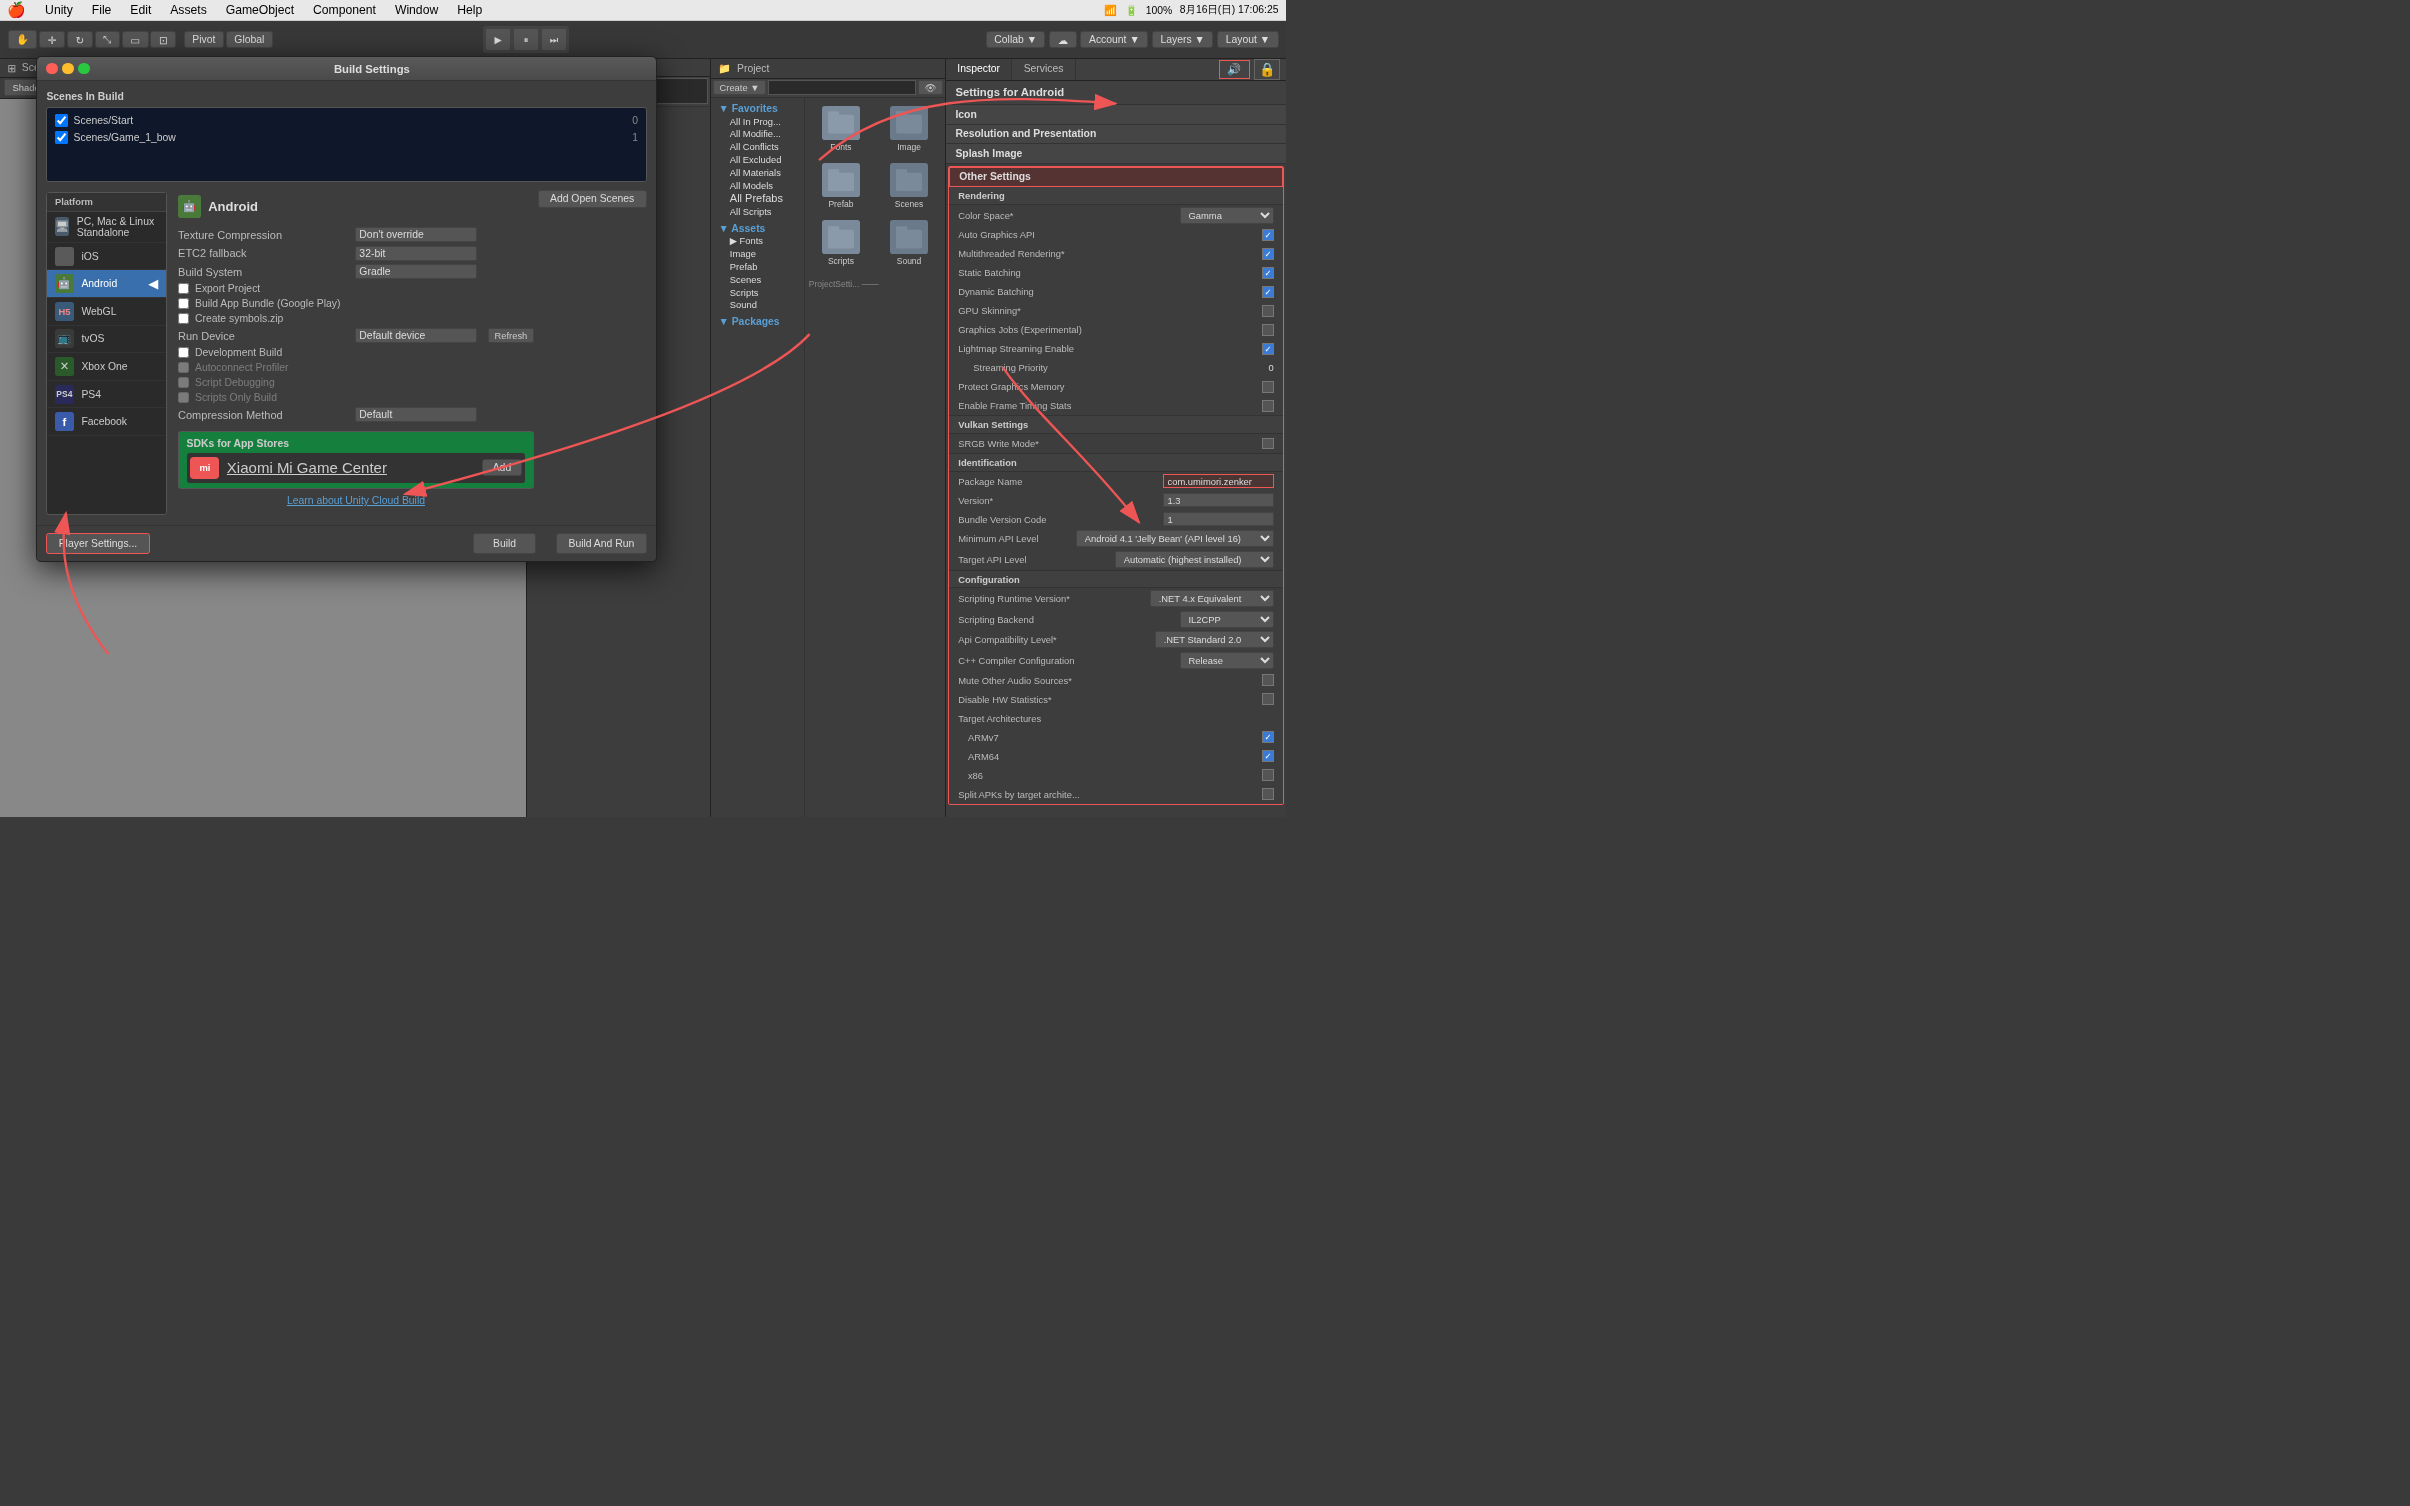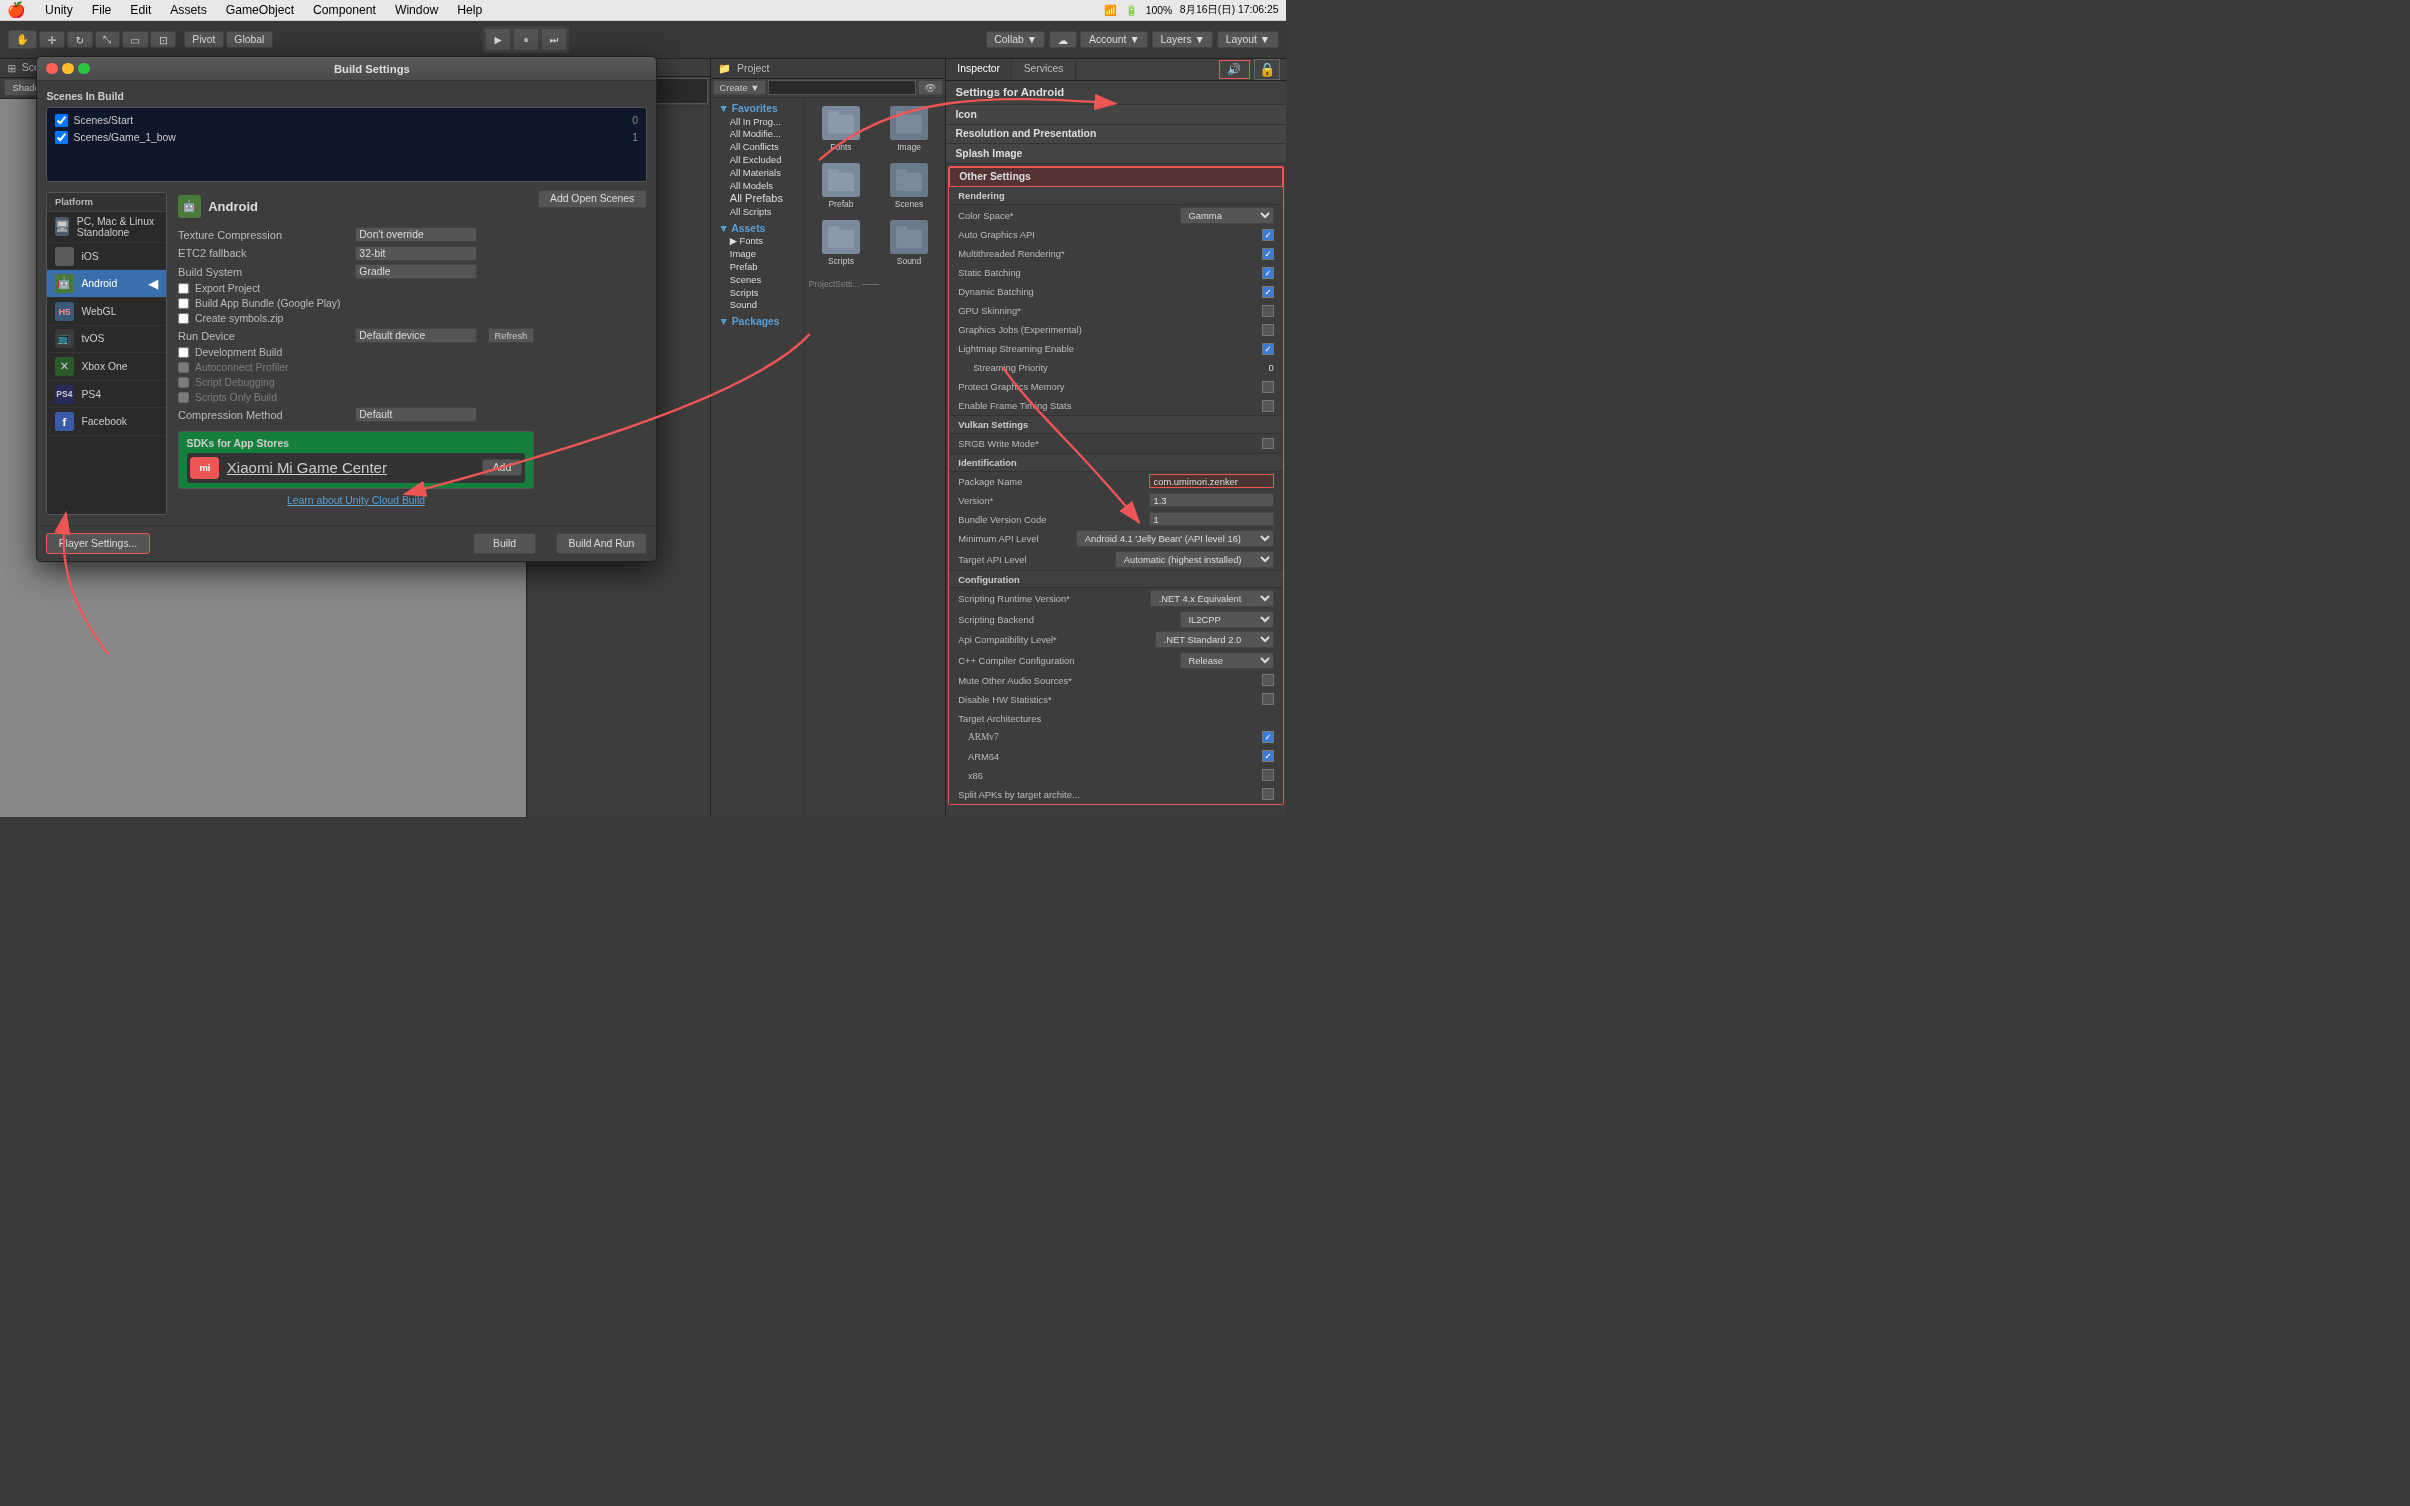"com.umimori.zenker" .settings-input { width: 125px -> 111px }
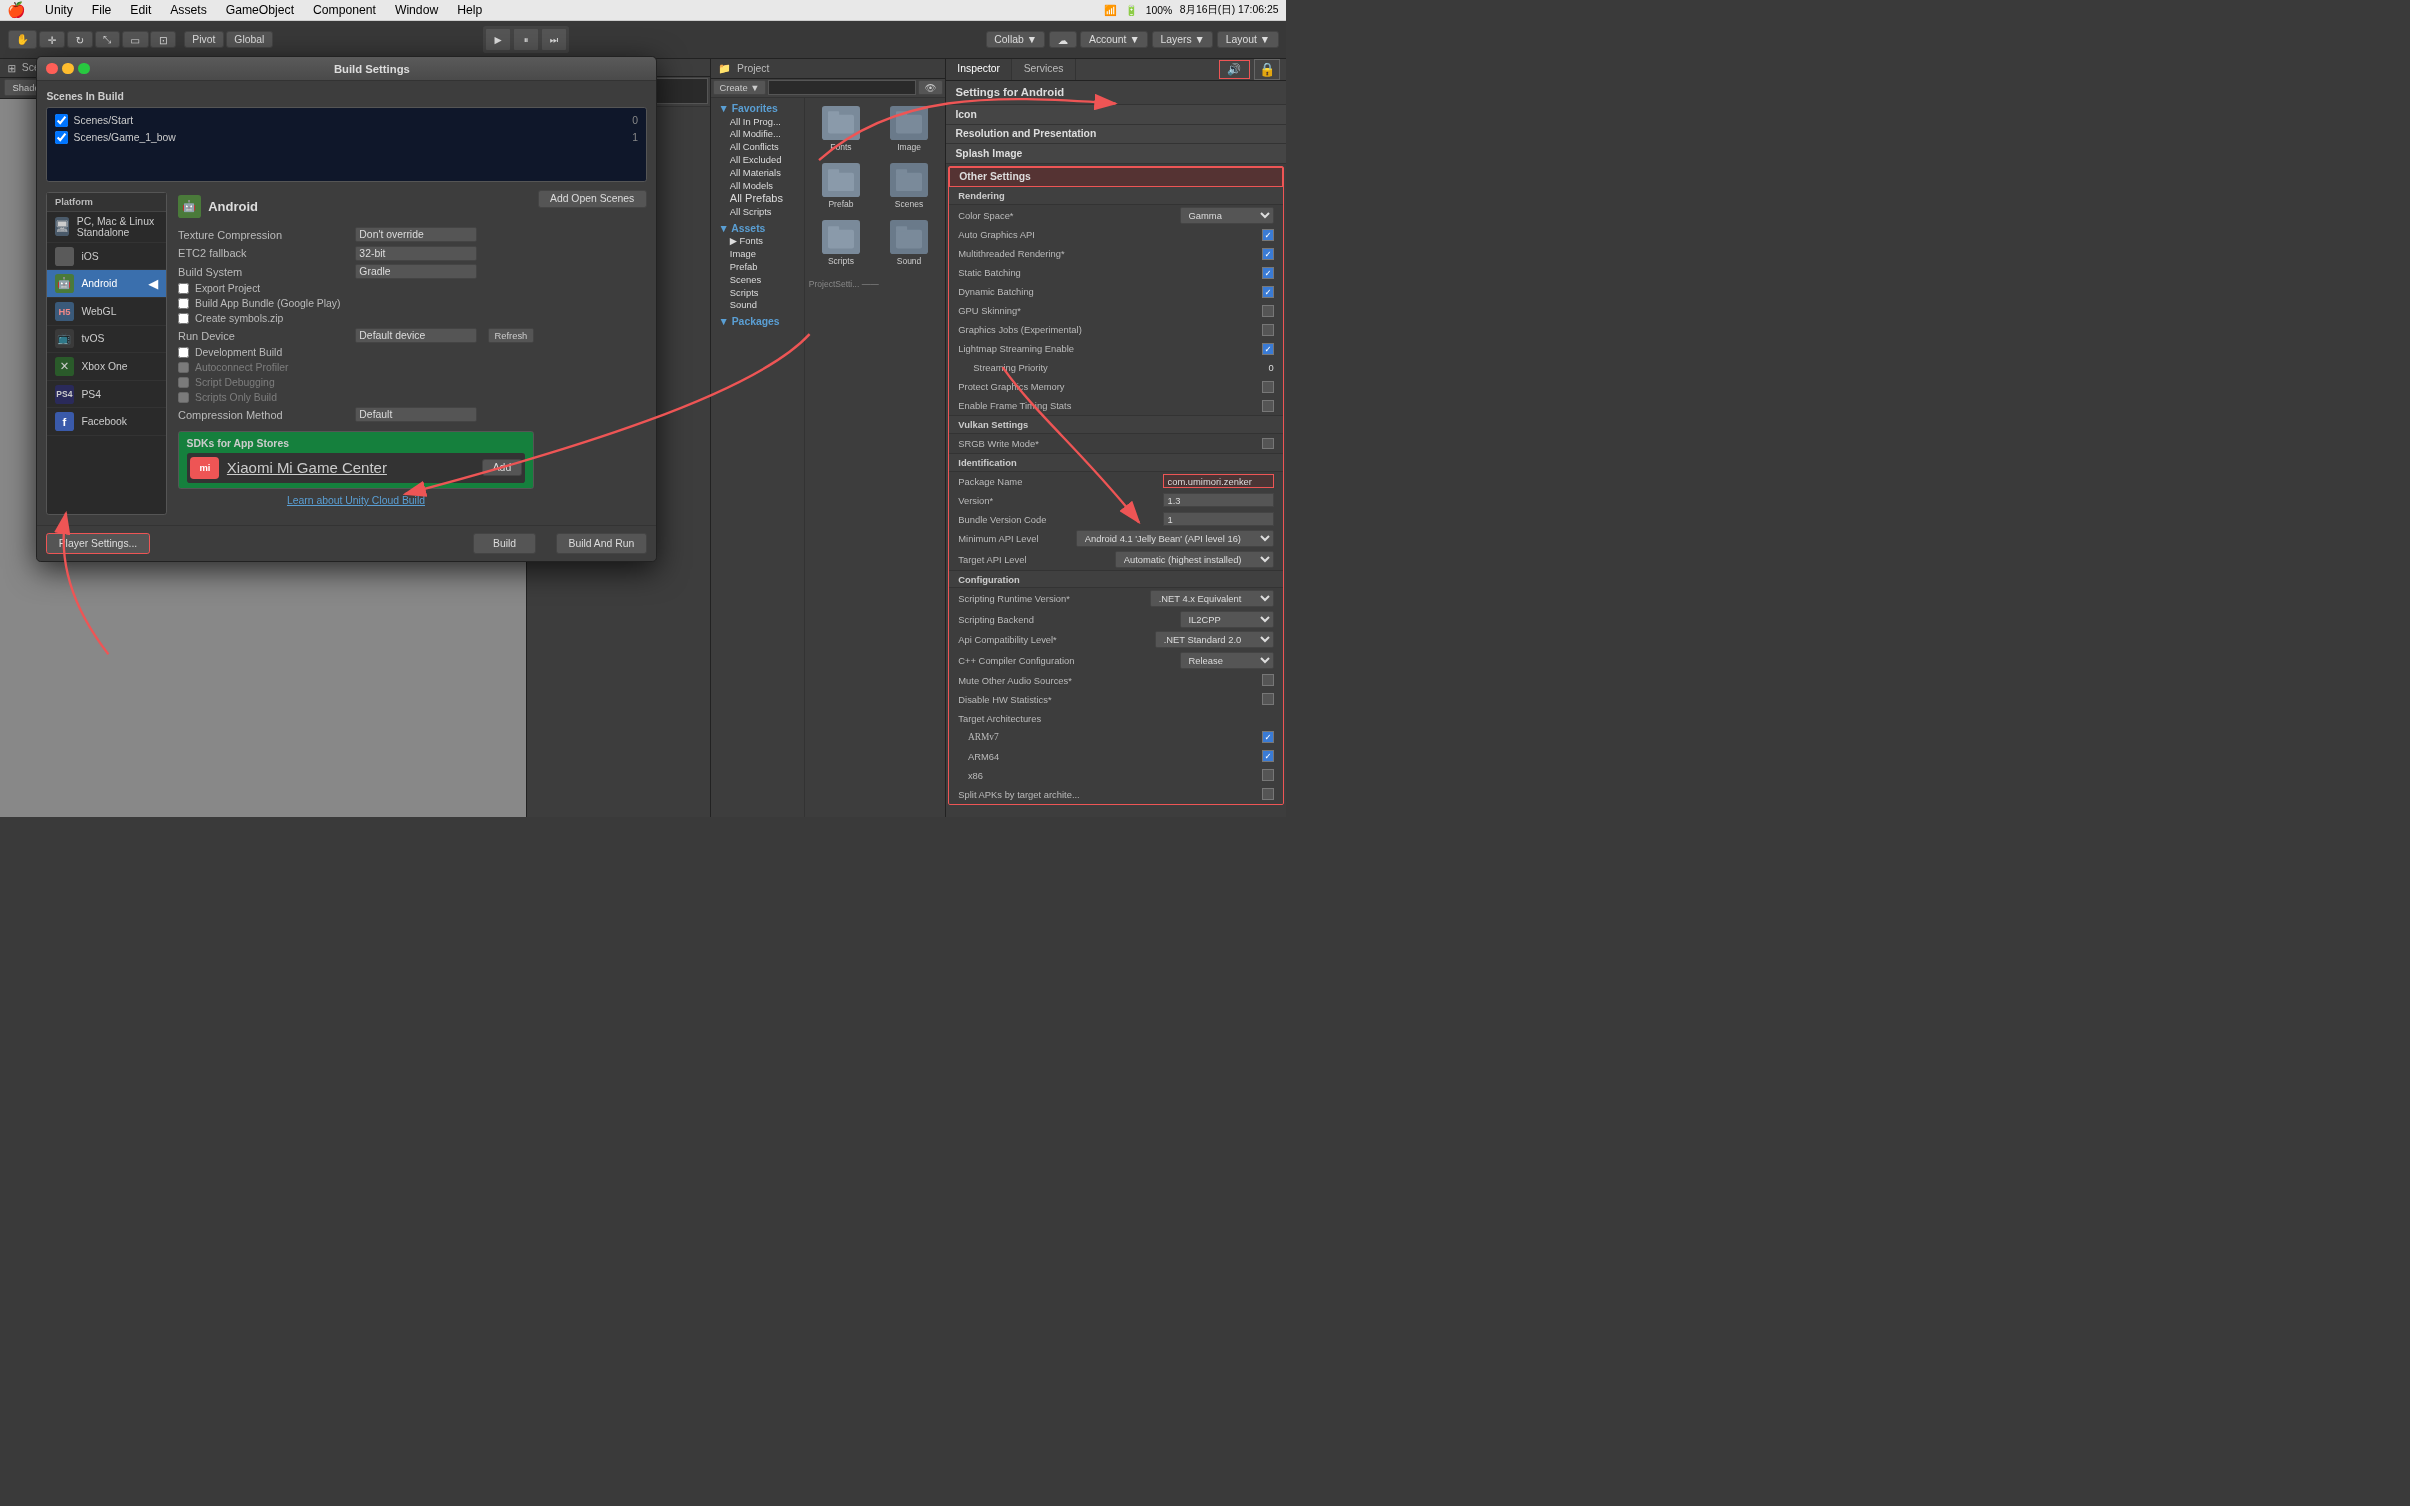"ARMv7" div.settings-row { font-family: Liberation Serif, serif -> none }
